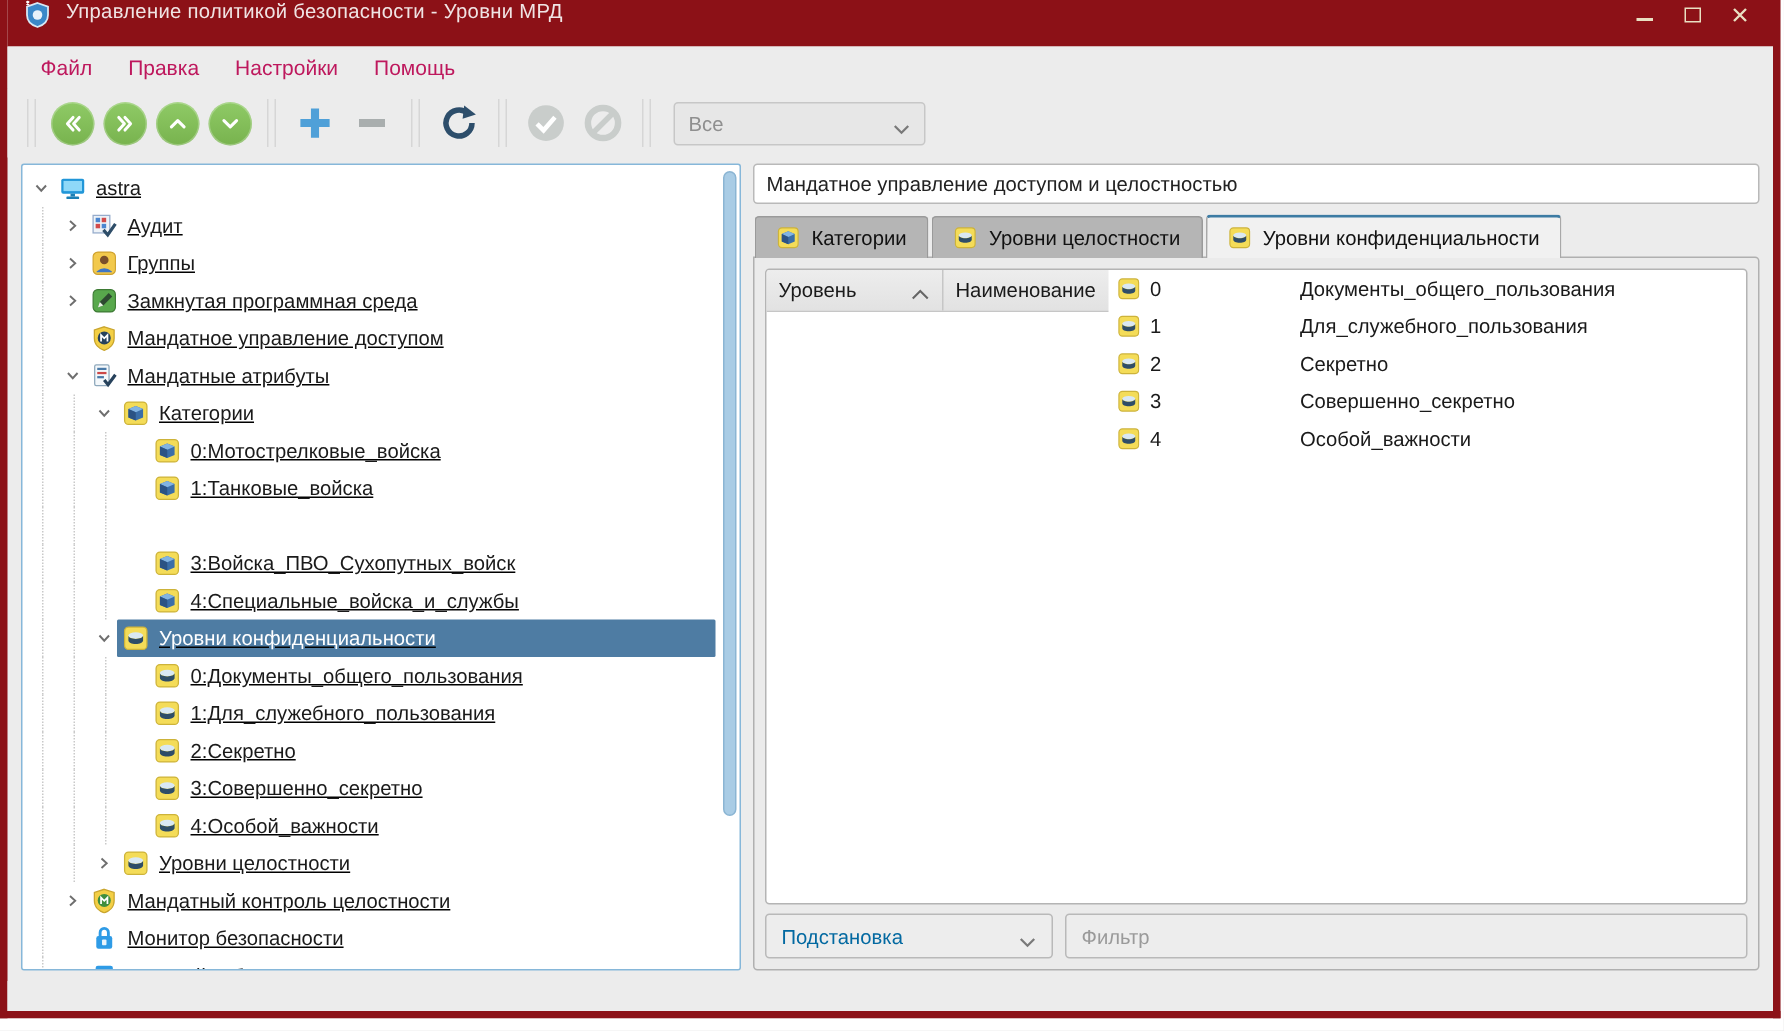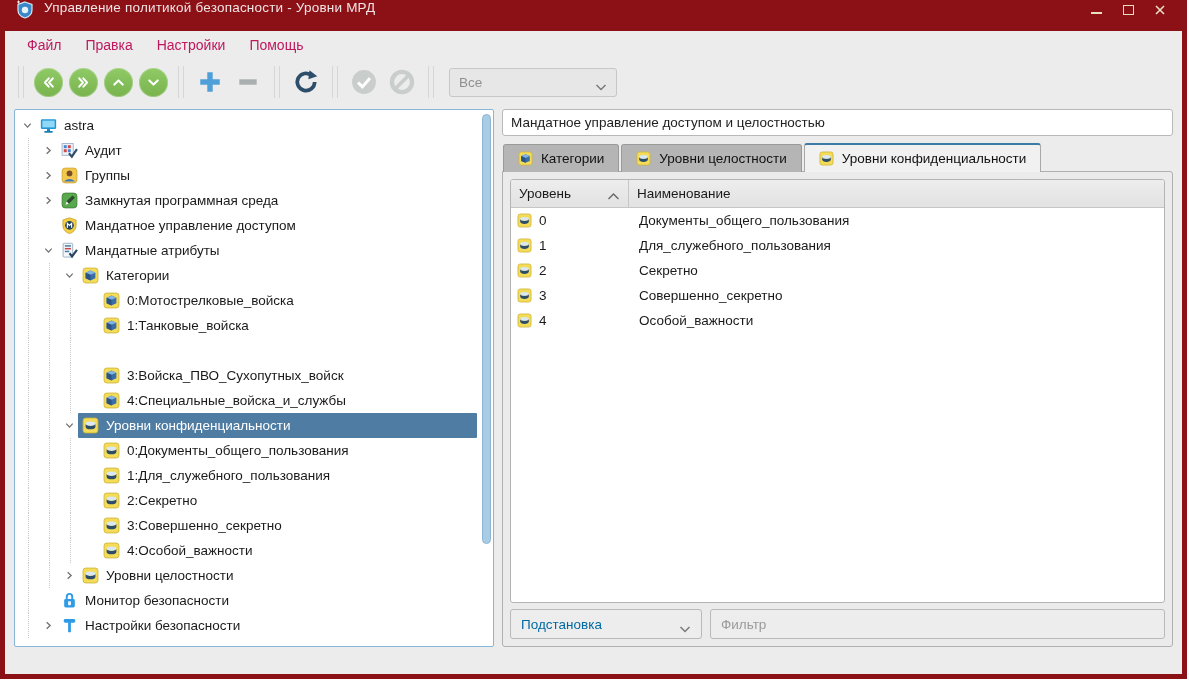"astra" .tree { text-decoration: none -> underline }
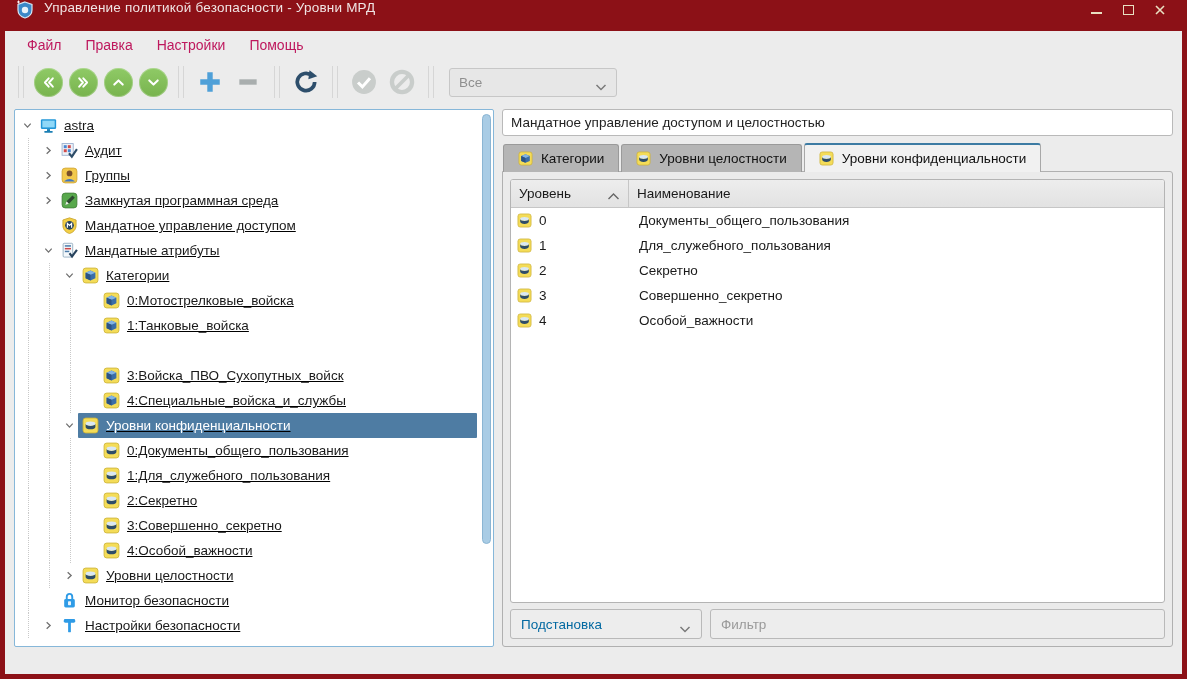"Уровень" .table-box { flex-direction: column -> row }
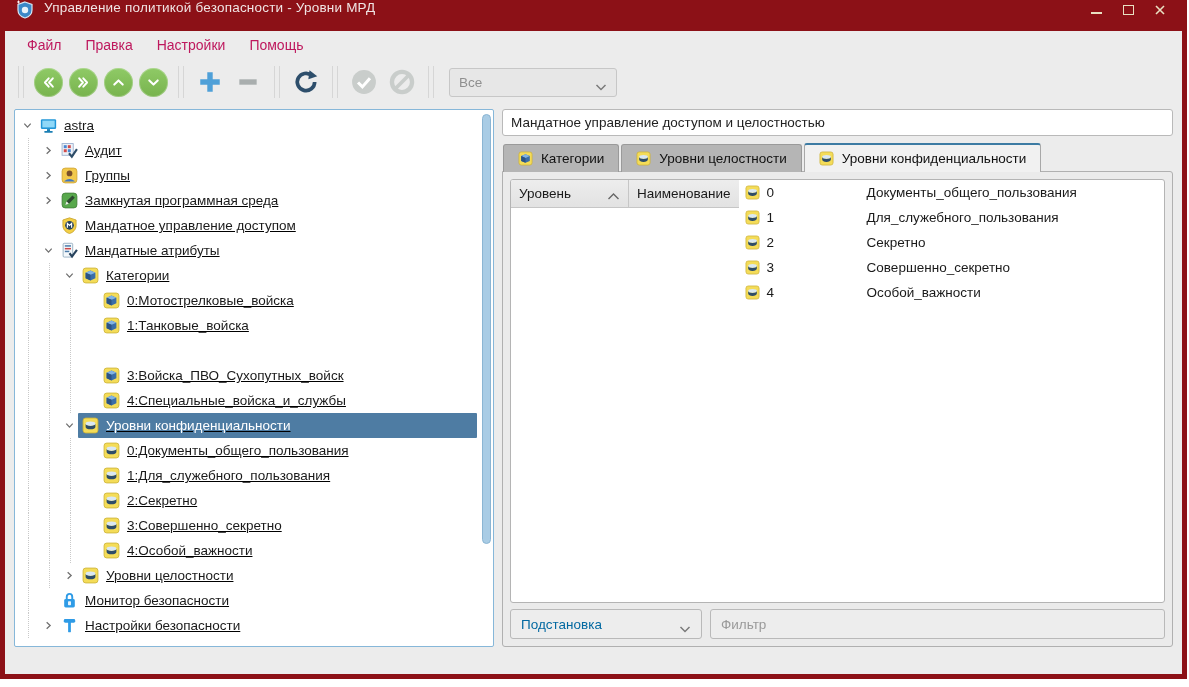"Мандатный контроль целостности" div.tree-row { html: none -> <div> <div></div> <div> <svg> <path></path> </svg> </div> <div> <span> <svg> <path></path> <circle></circle> <path></path> </svg> </span> <span>Мандатный контроль целостности</span> </div> </div> }
